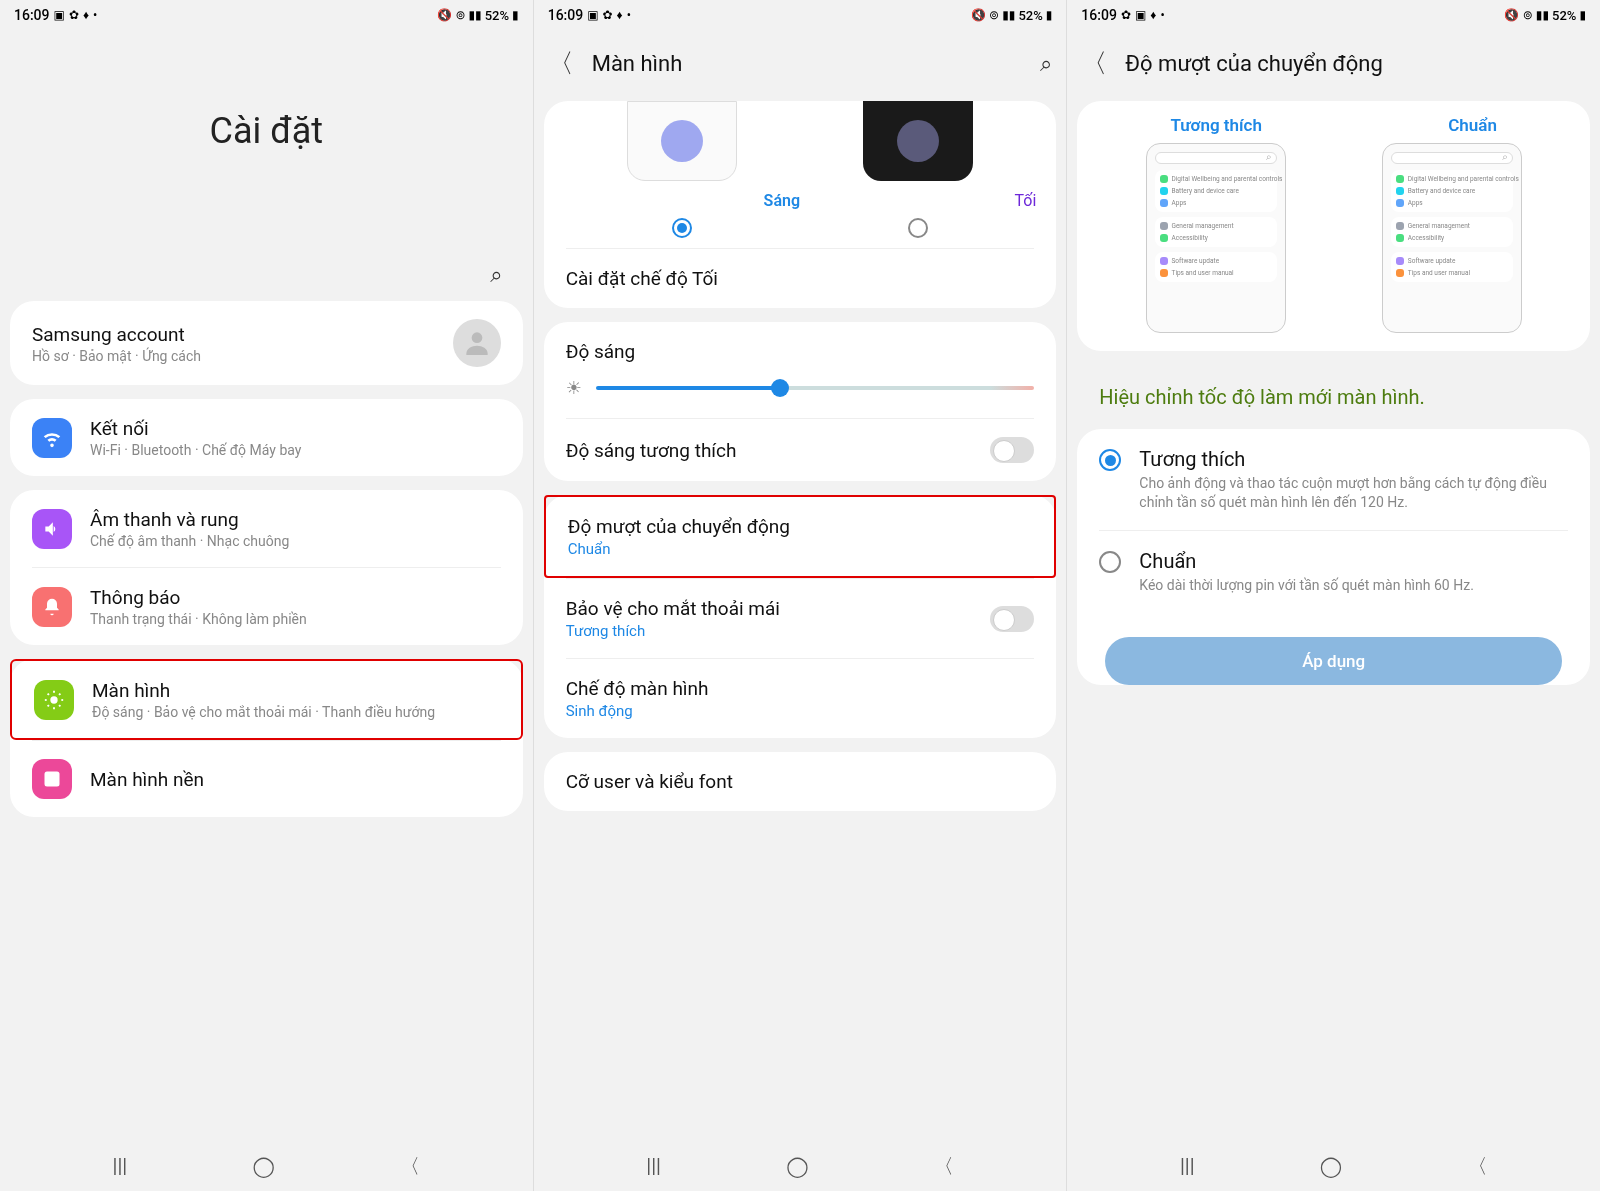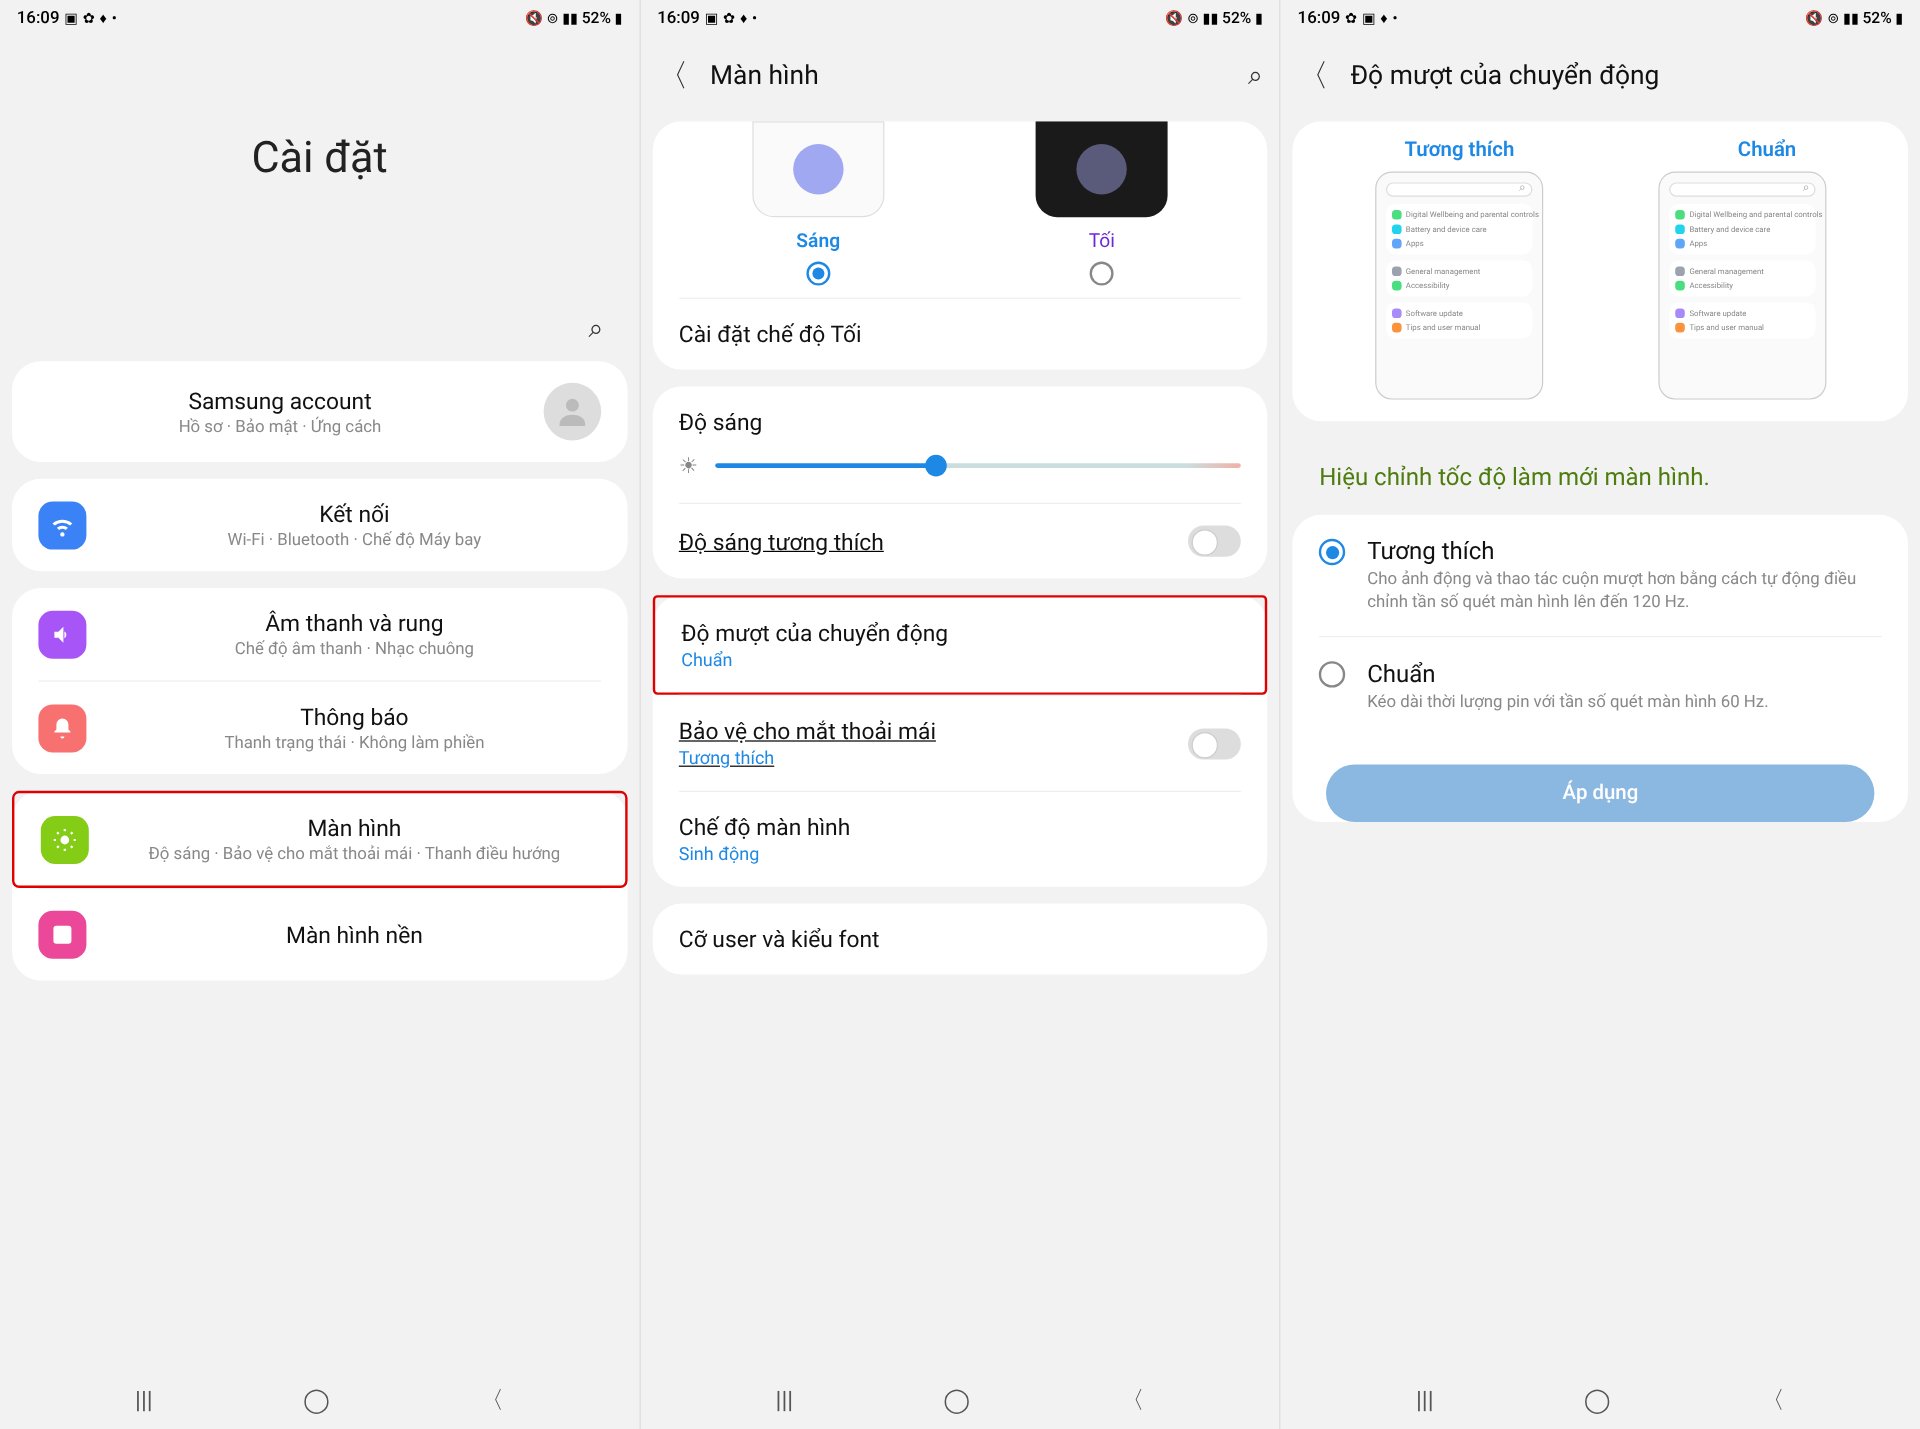"Sáng" .theme-opt { text-align: center -> right }
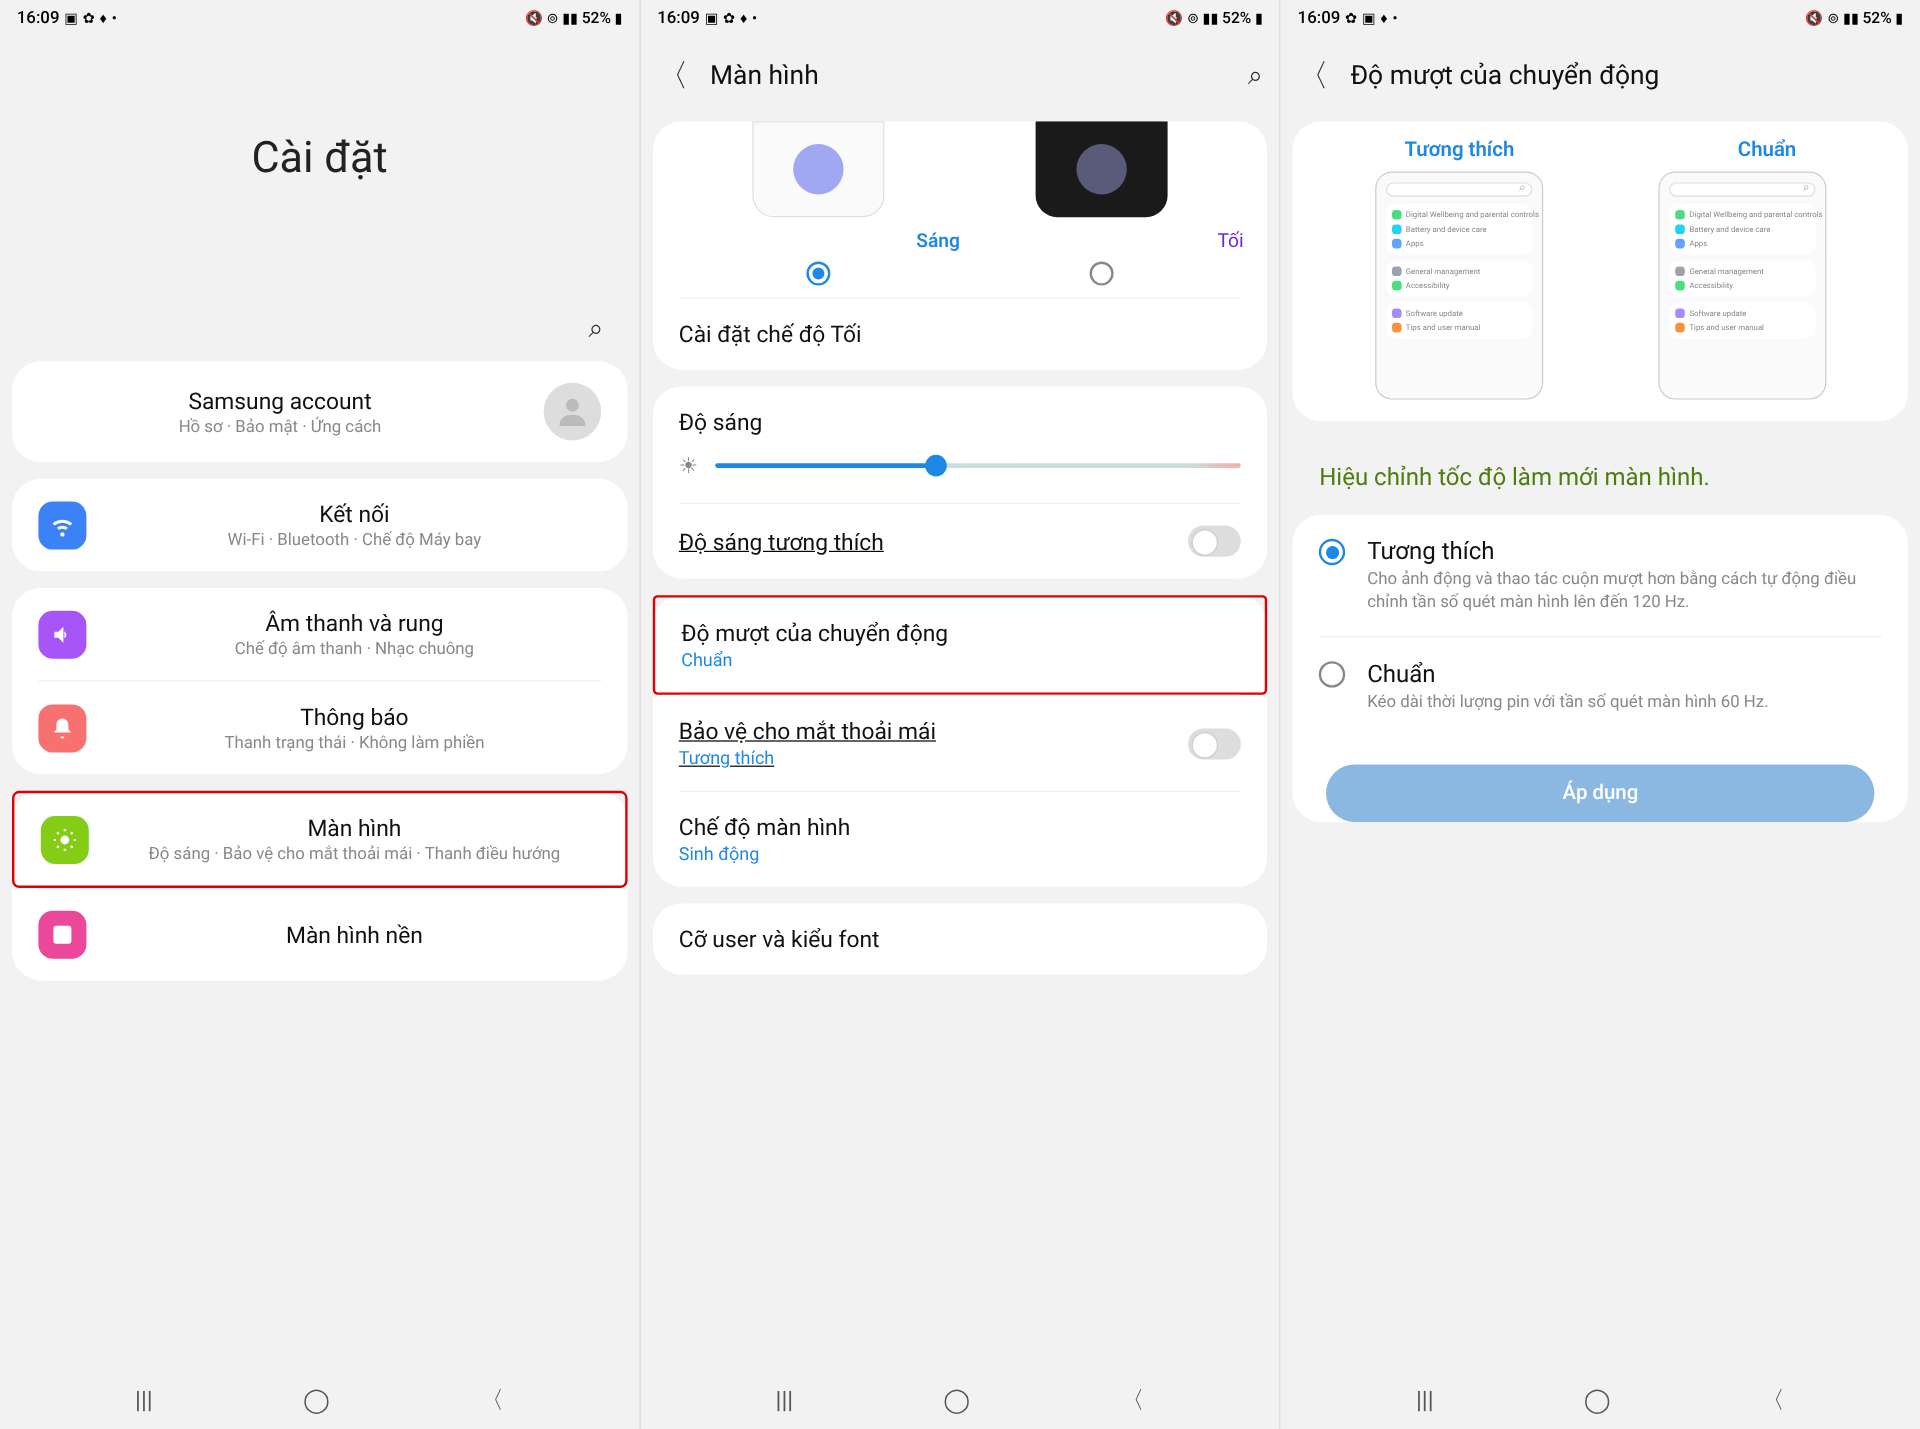"Samsung account" .row-text { text-align: center -> none }
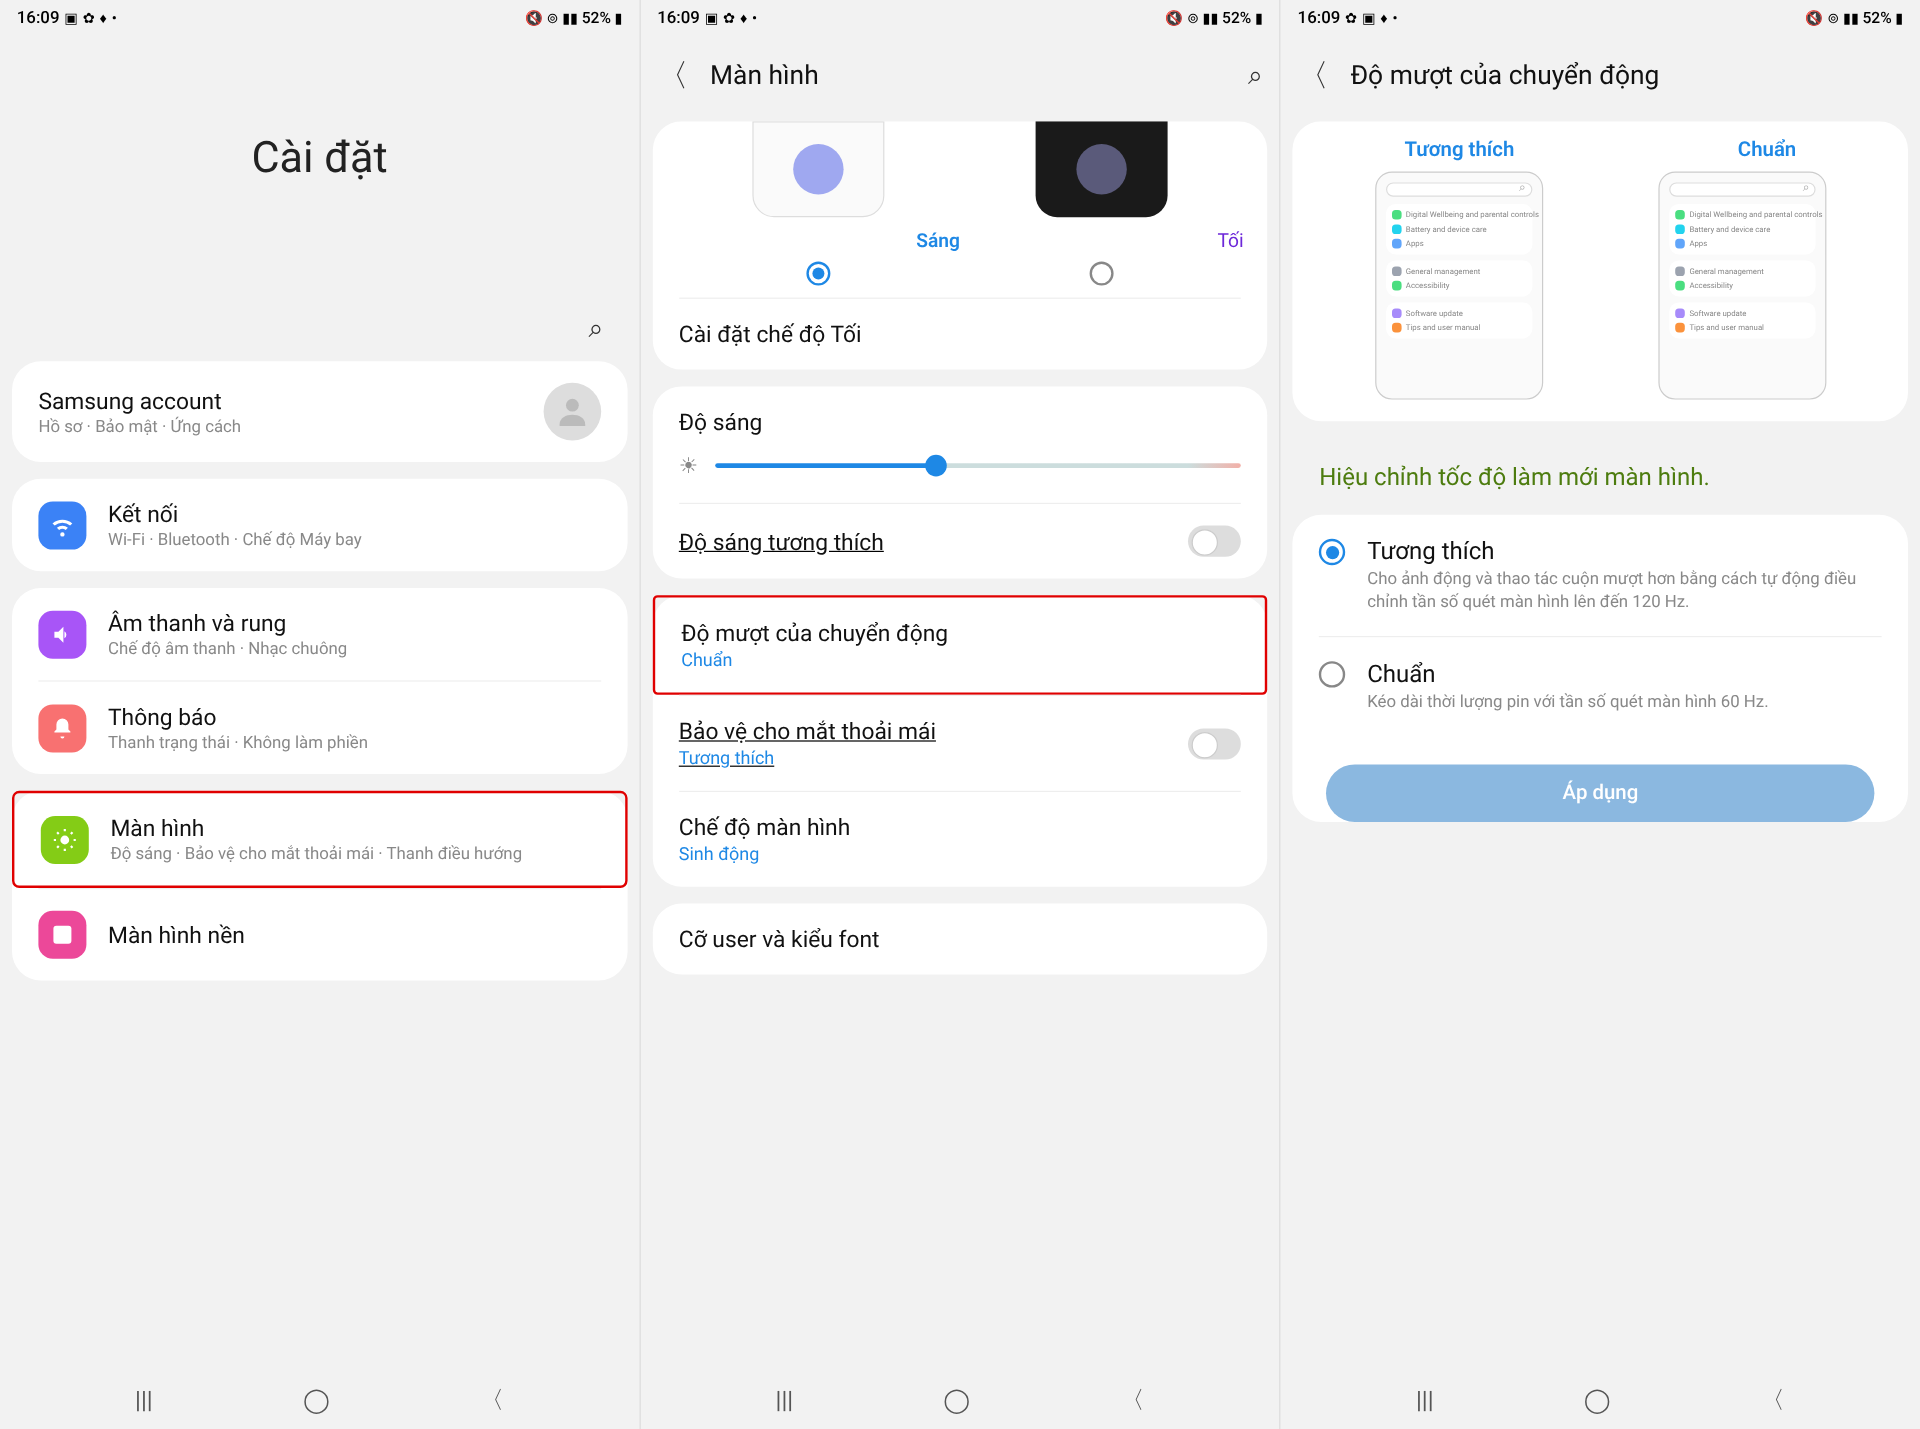"Độ sáng tương thích" .flex-row { text-decoration: underline -> none }
